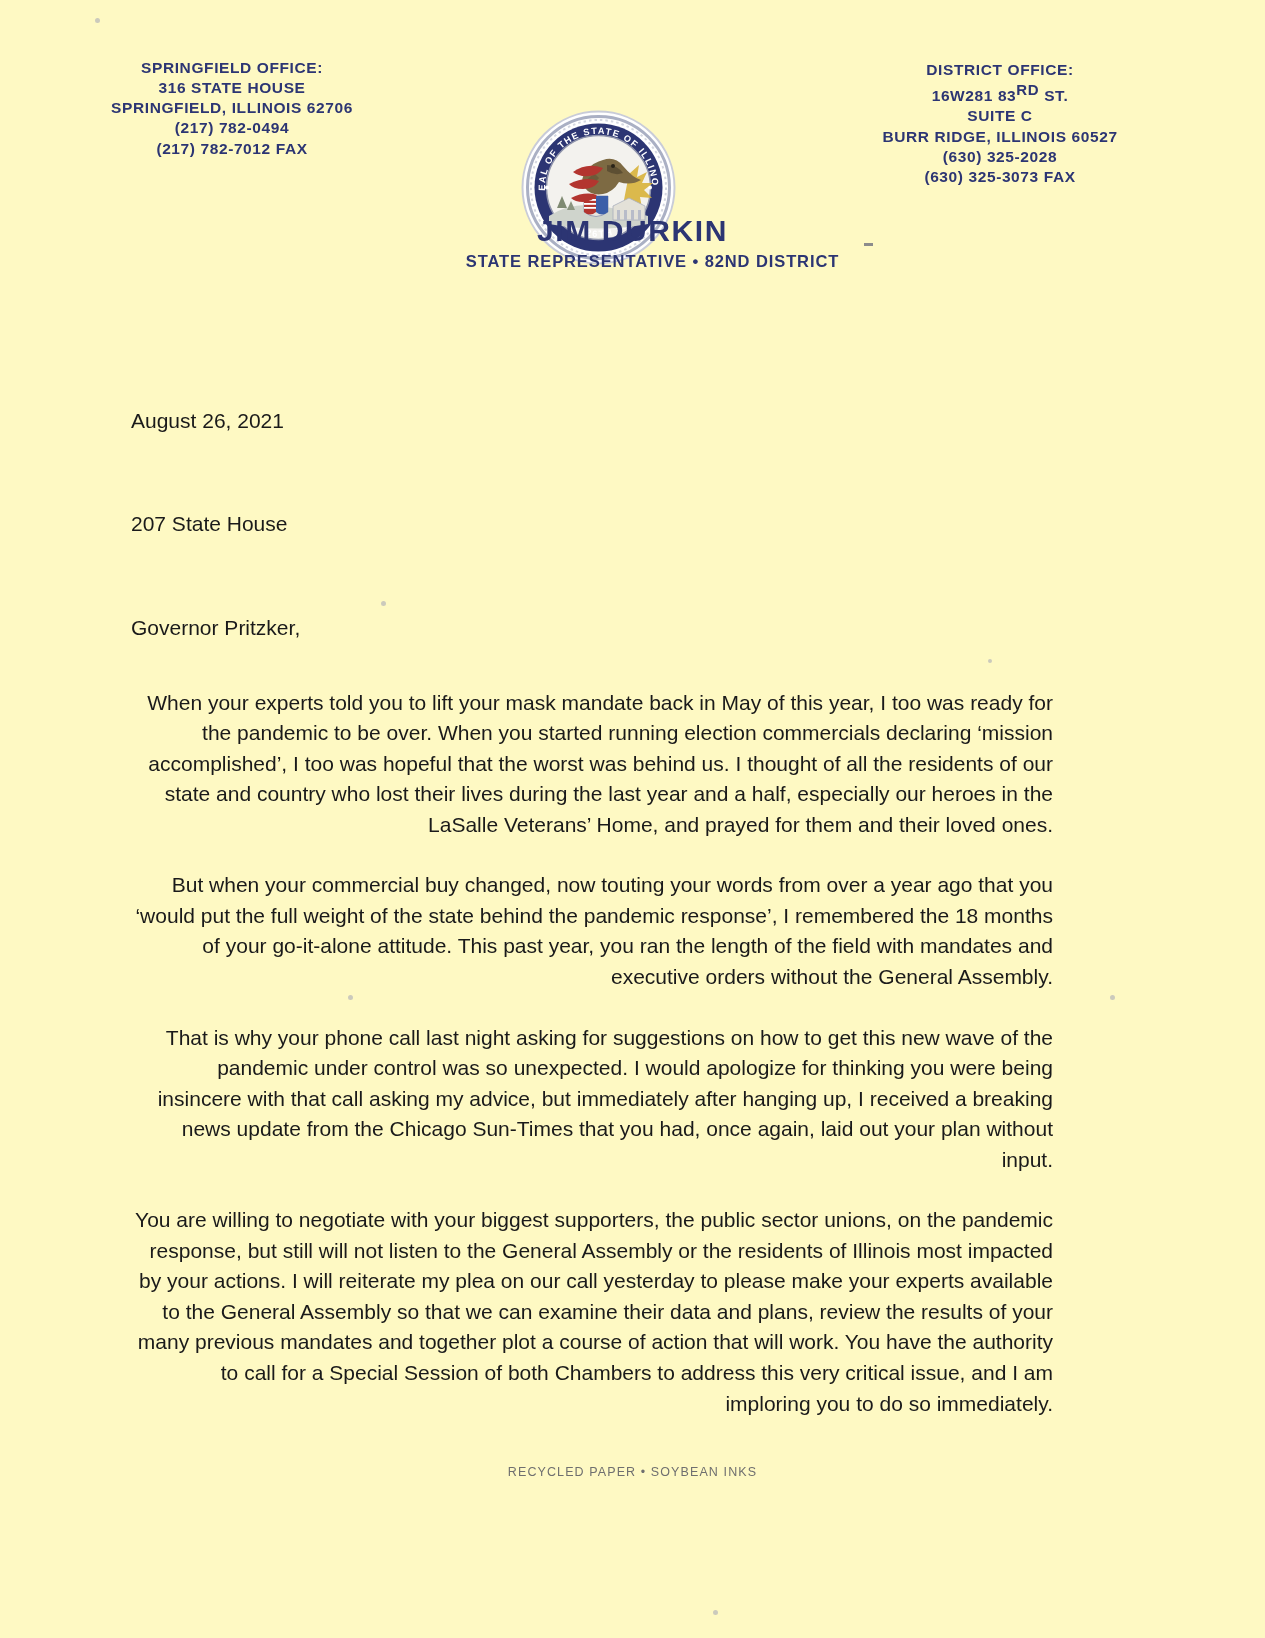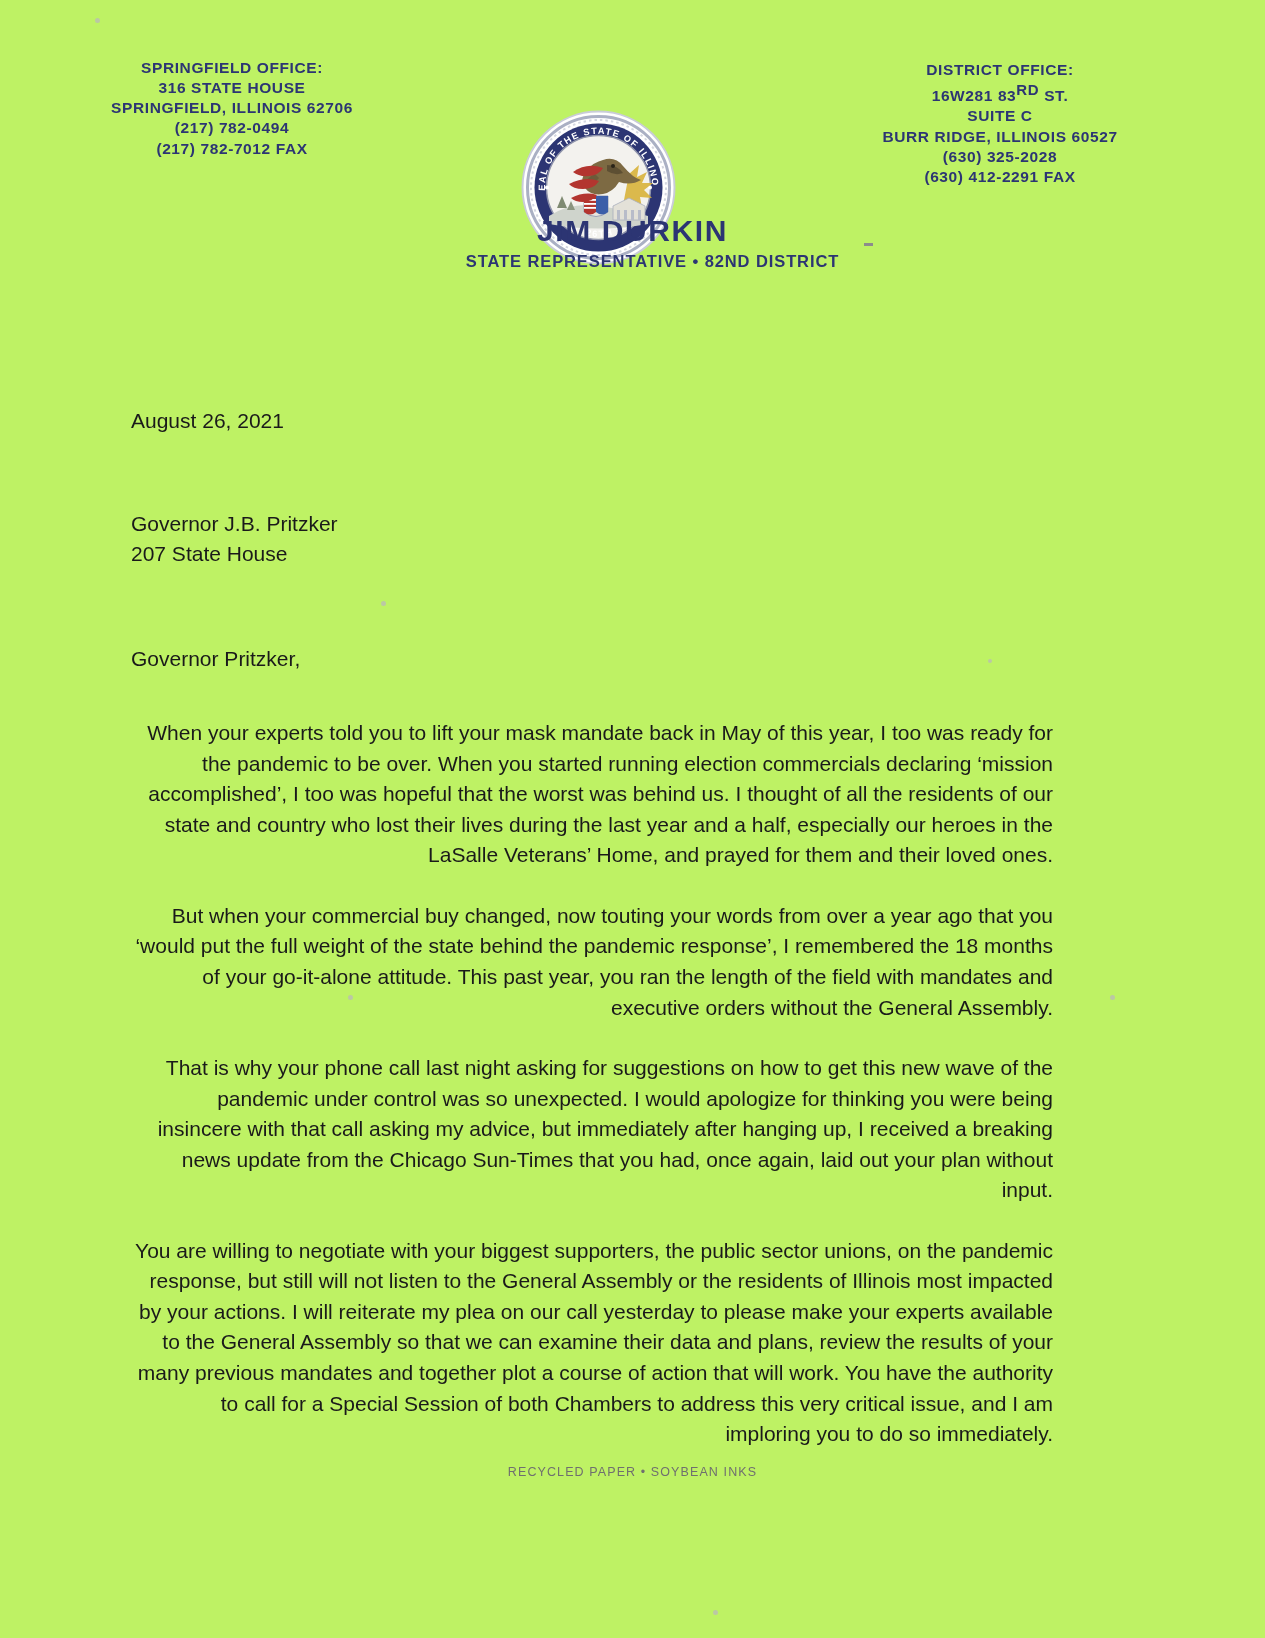"SPRINGFIELD OFFICE:" .page { background: #bef264 -> #fef9c3 }
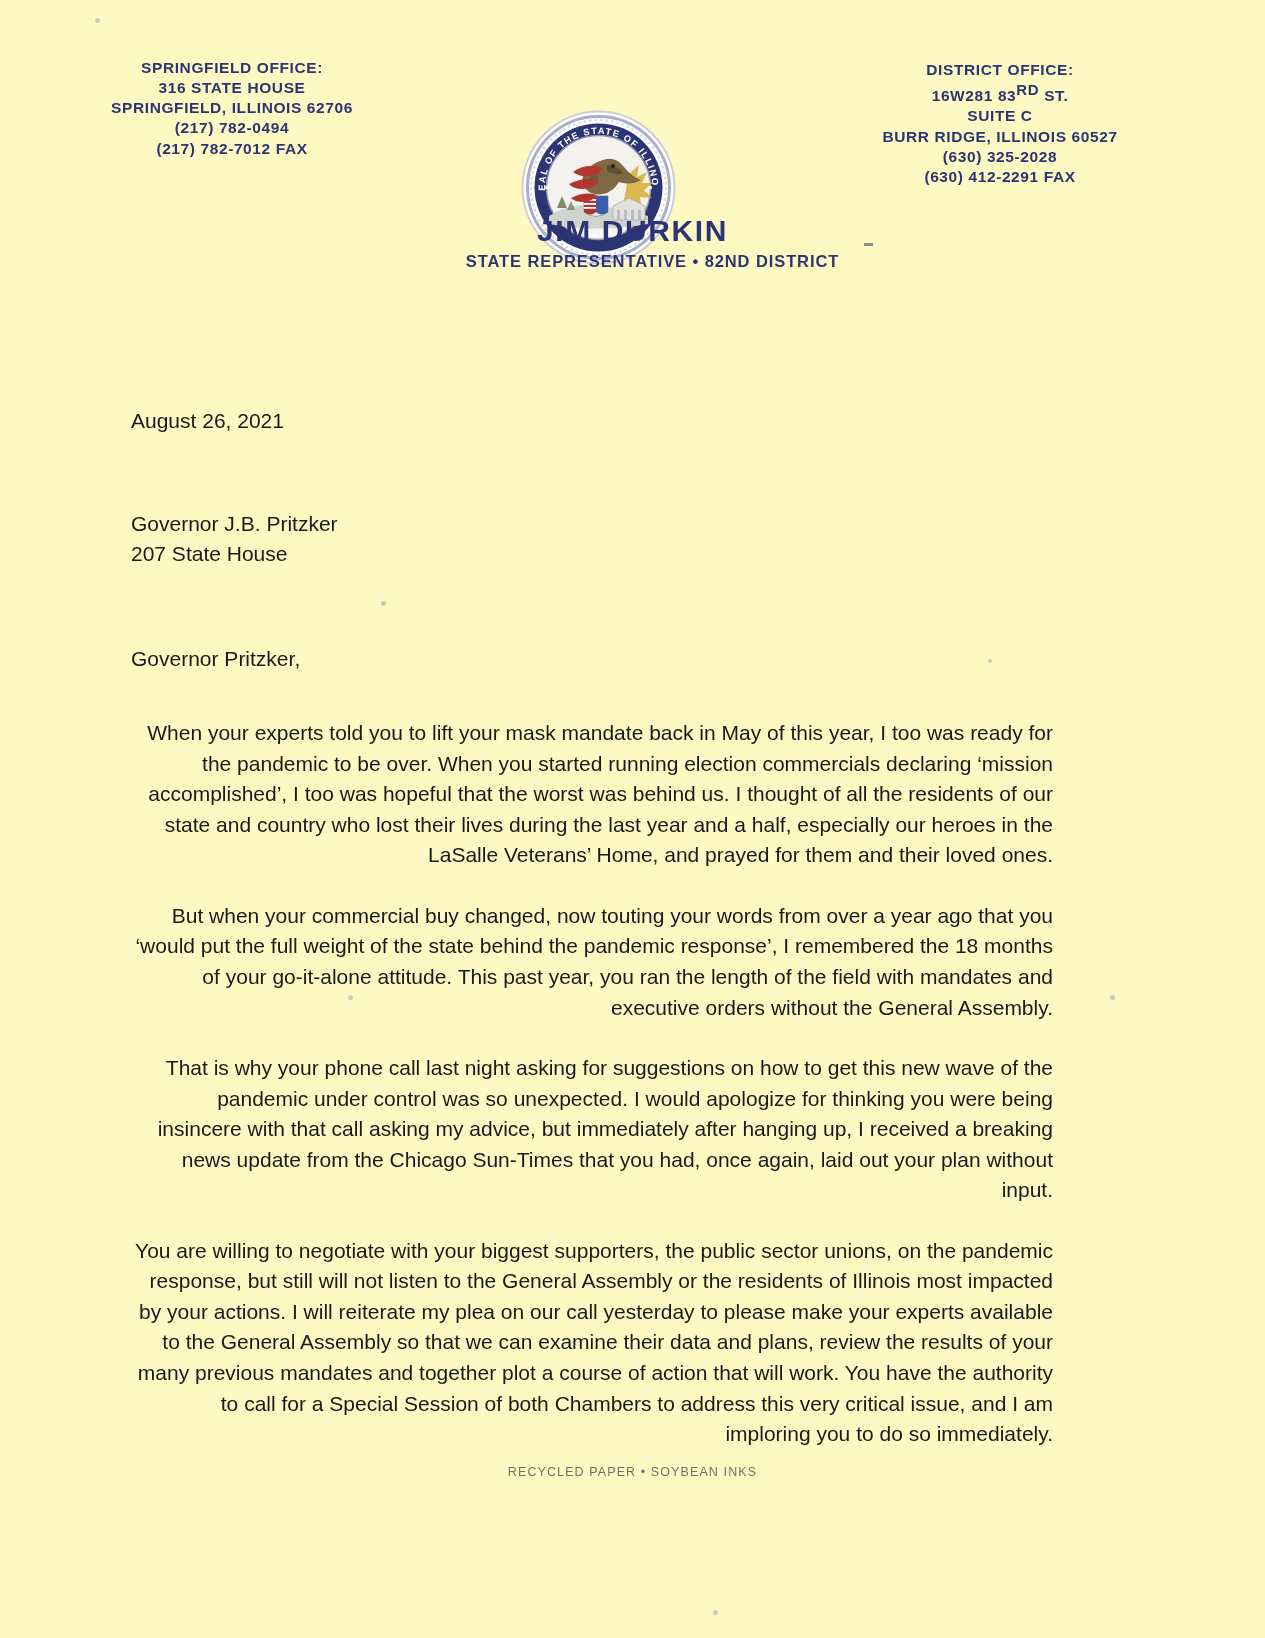"(630) 412-2291 FAX" span.ln { text: 412-2291 -> 325-3073 }
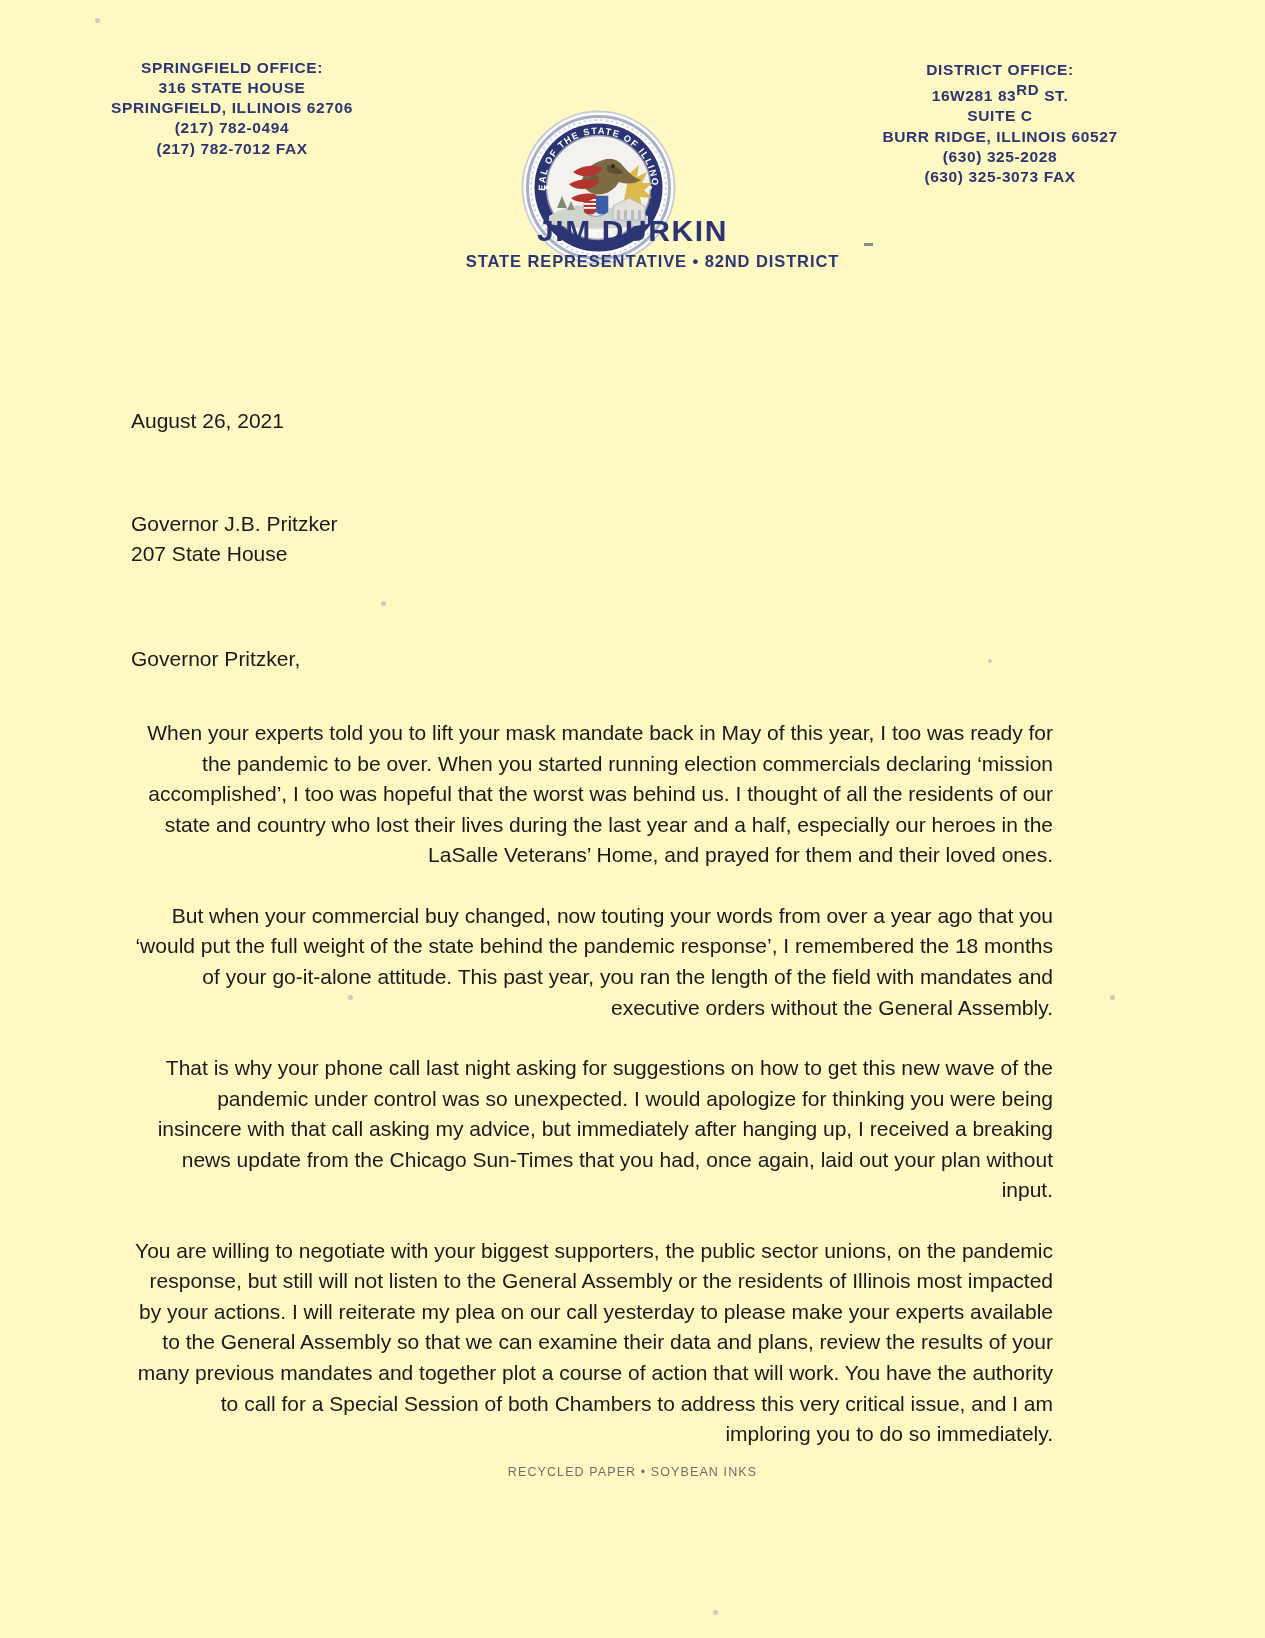"Governor J.B. Pritzker" p.addr-line { html: <p>Governor J.B. Pritzker</p> -> none }
